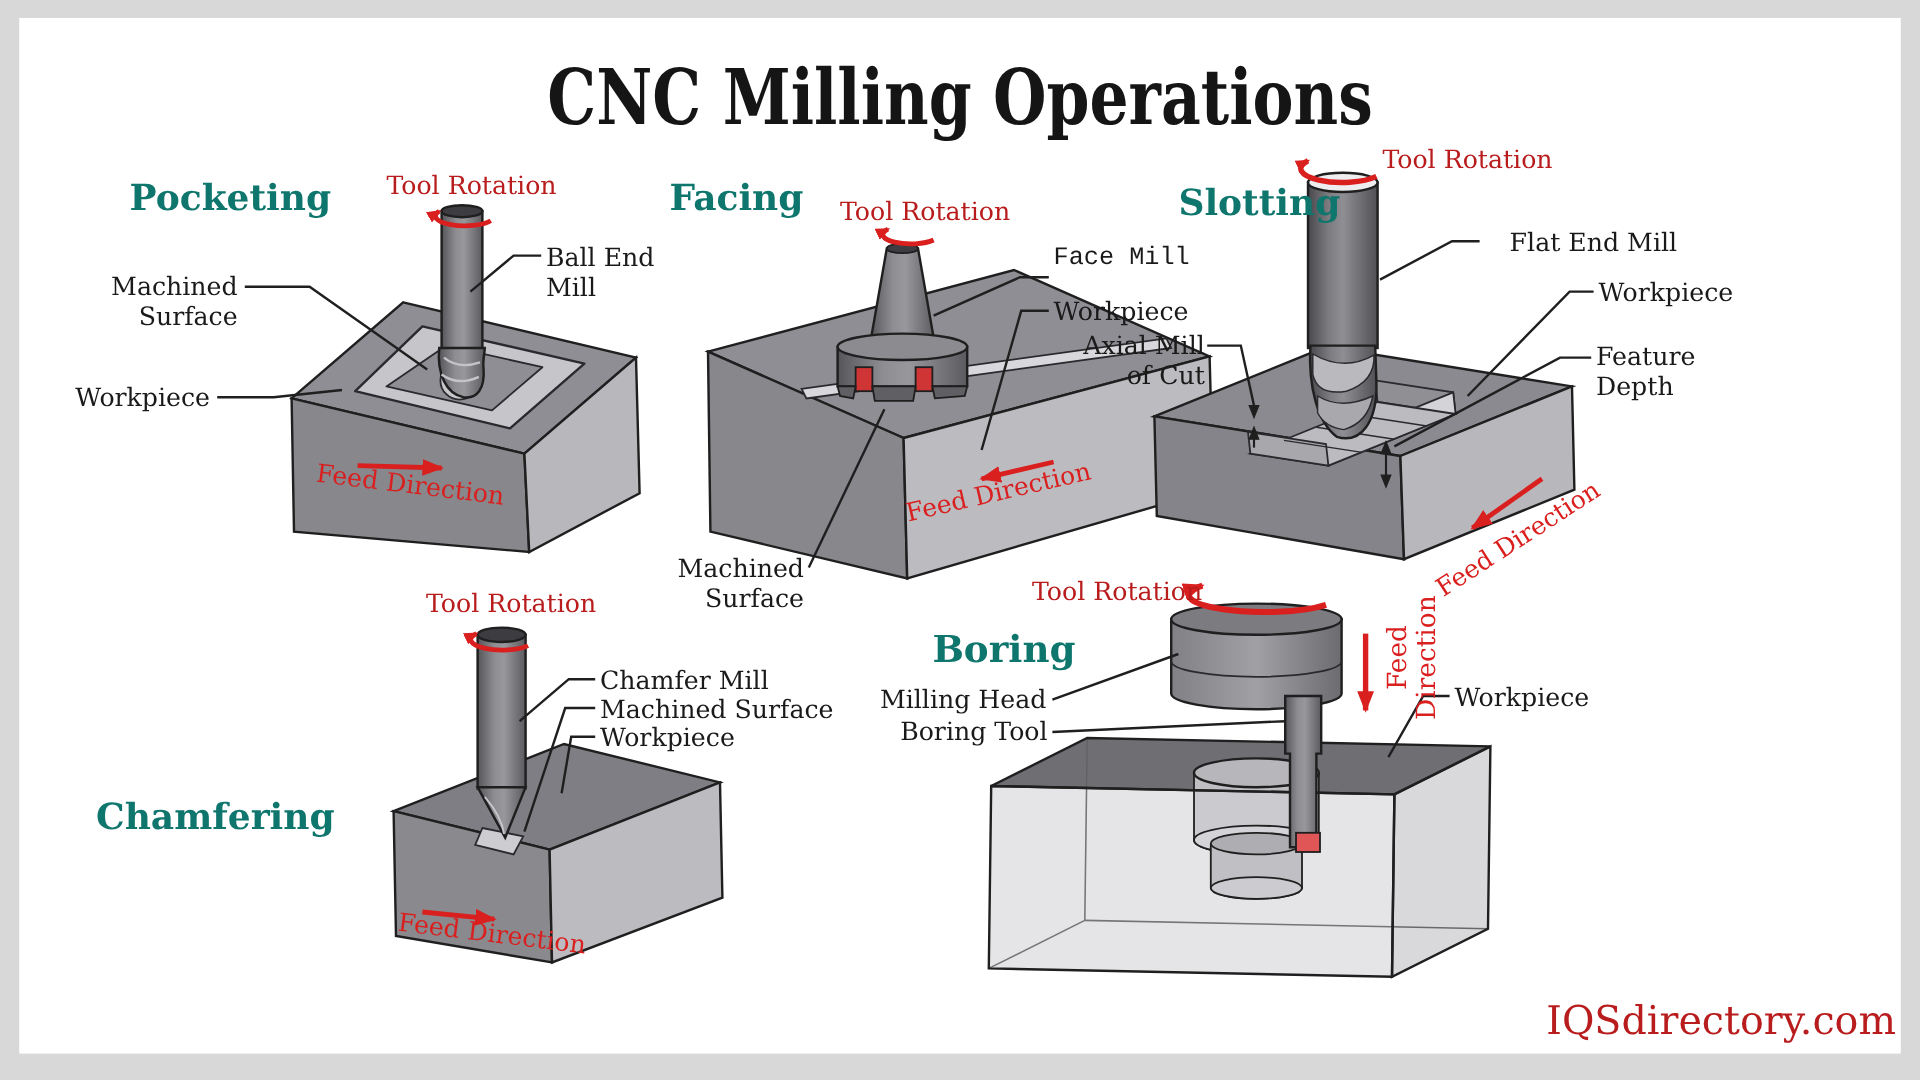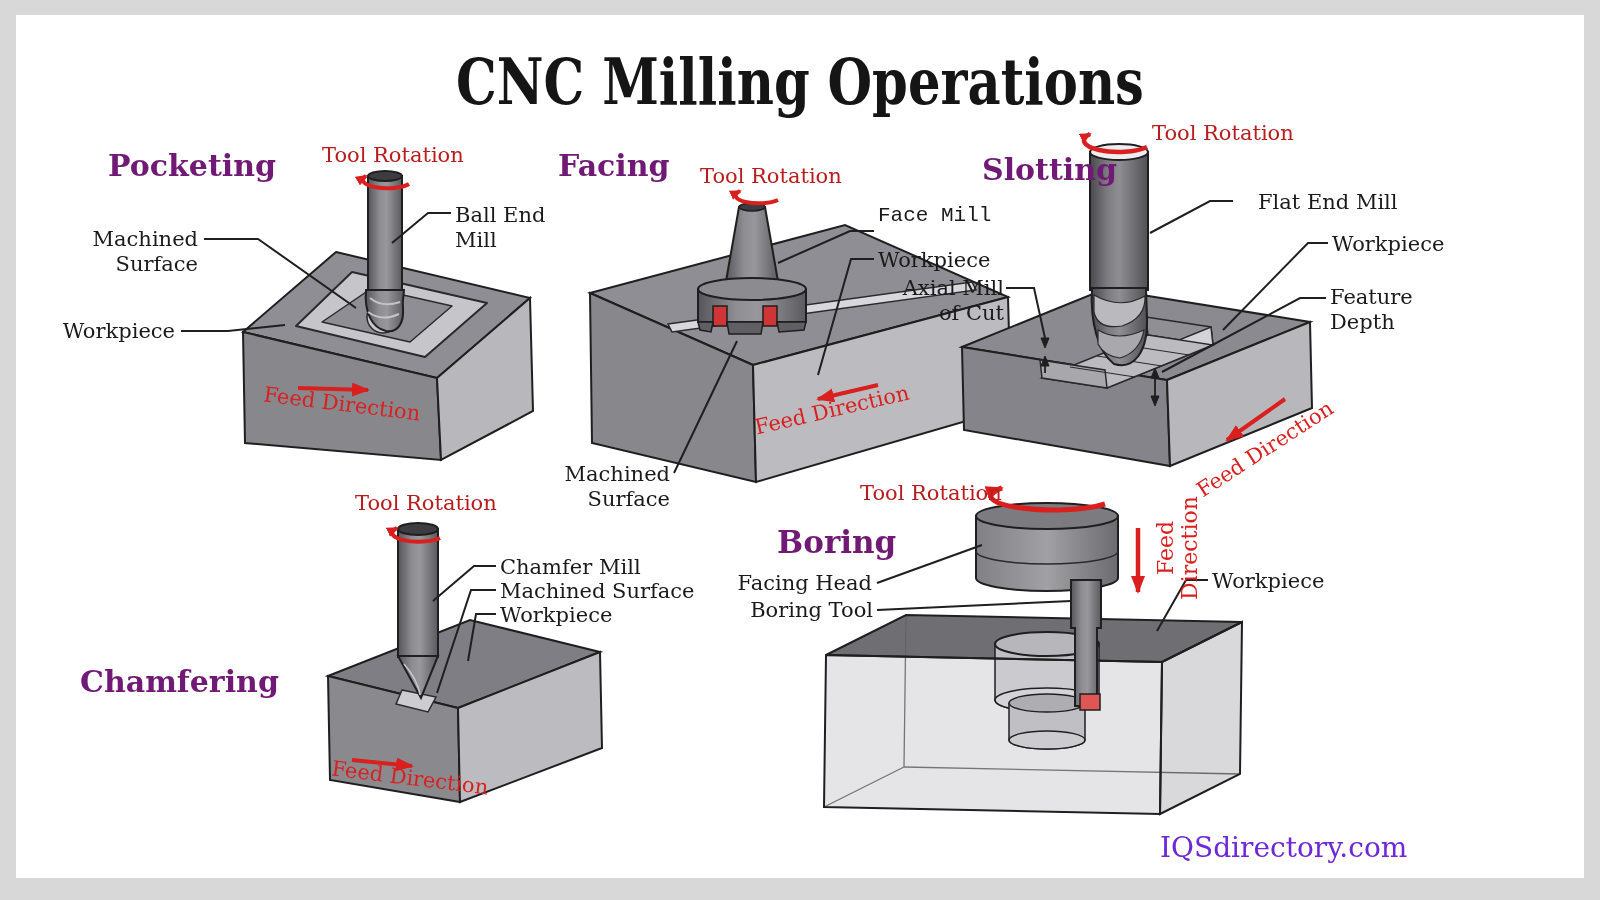"Pocketing" .heading { color: #701a75 -> #0f766e }
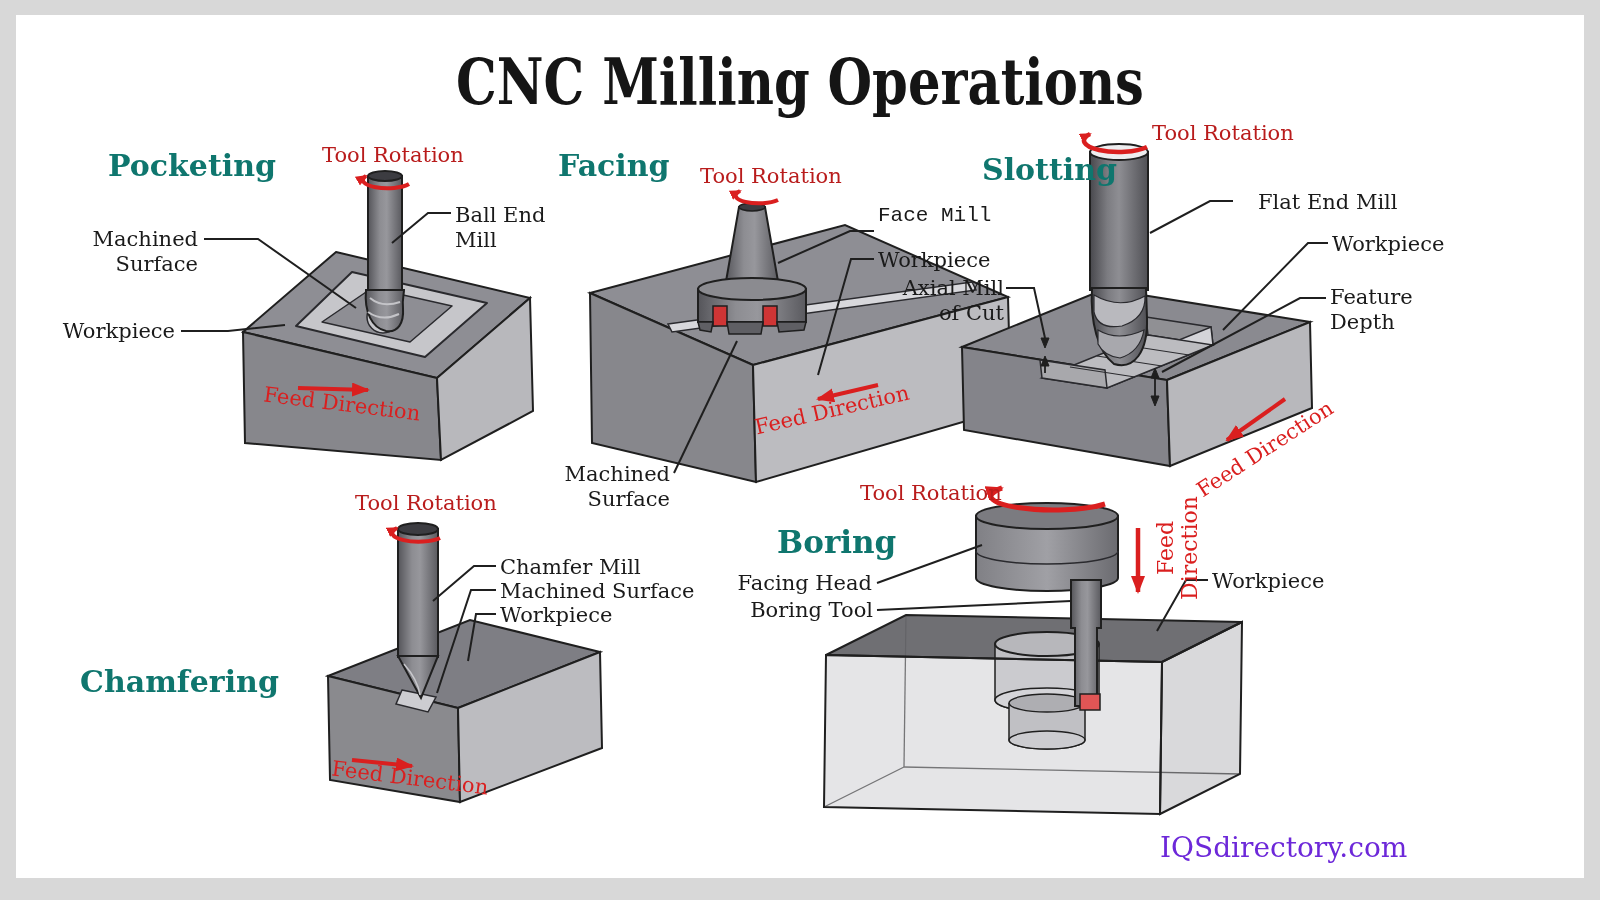"Facing Head" div.lbl { text: Facing -> Milling }
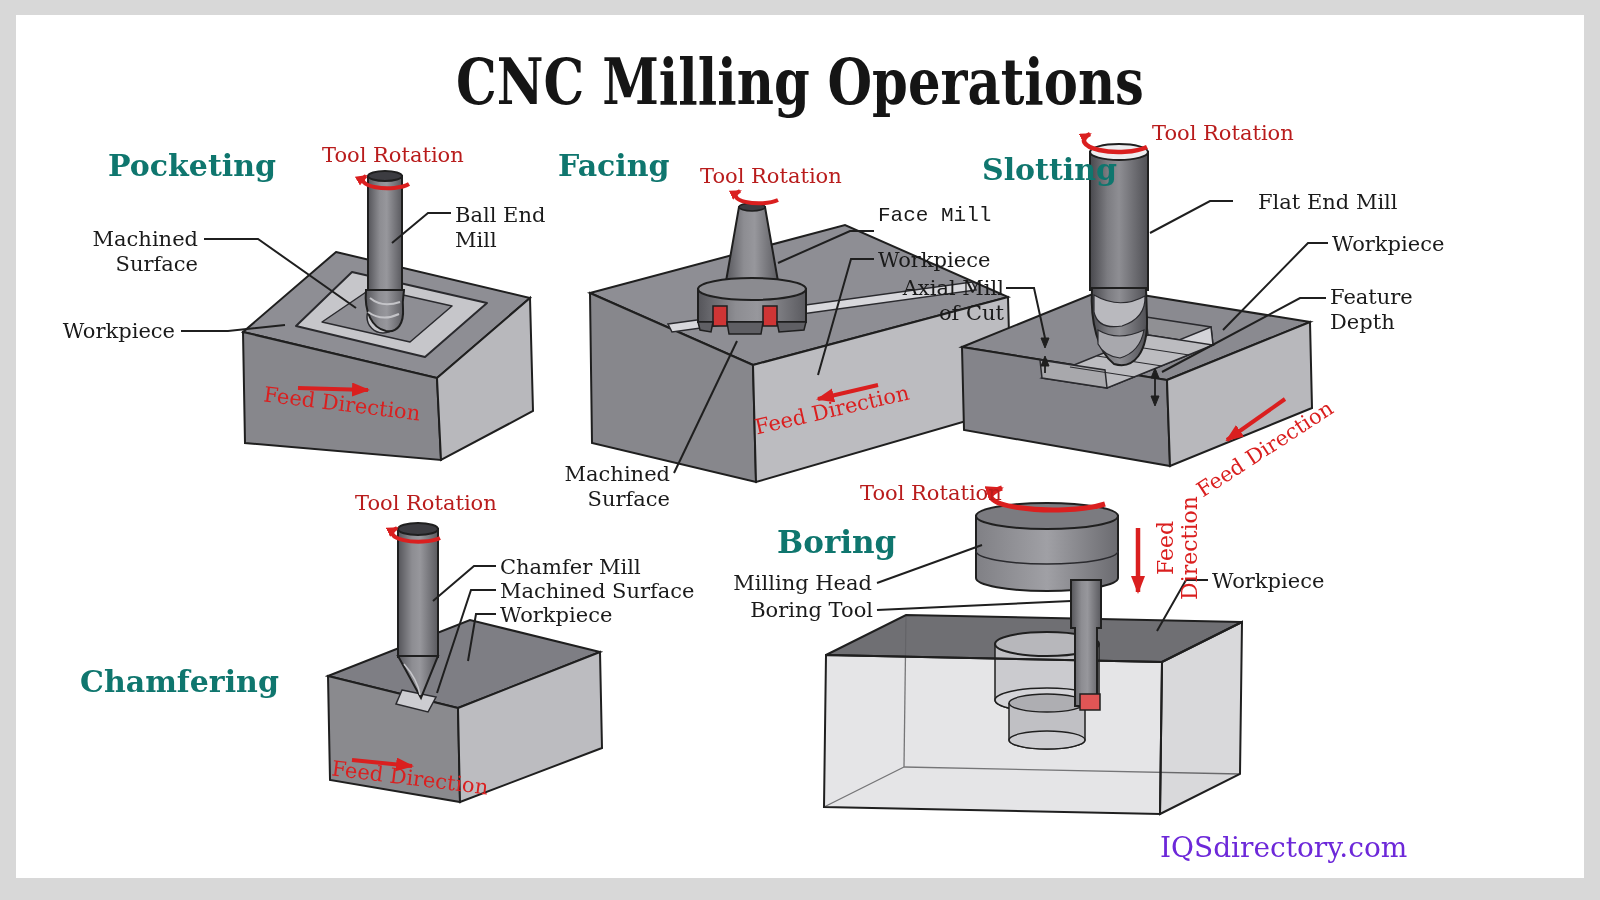"IQSdirectory.com" .watermark { color: #6d28d9 -> #b91c1c; font-size: 28px -> 33px; text-align: left -> right }
